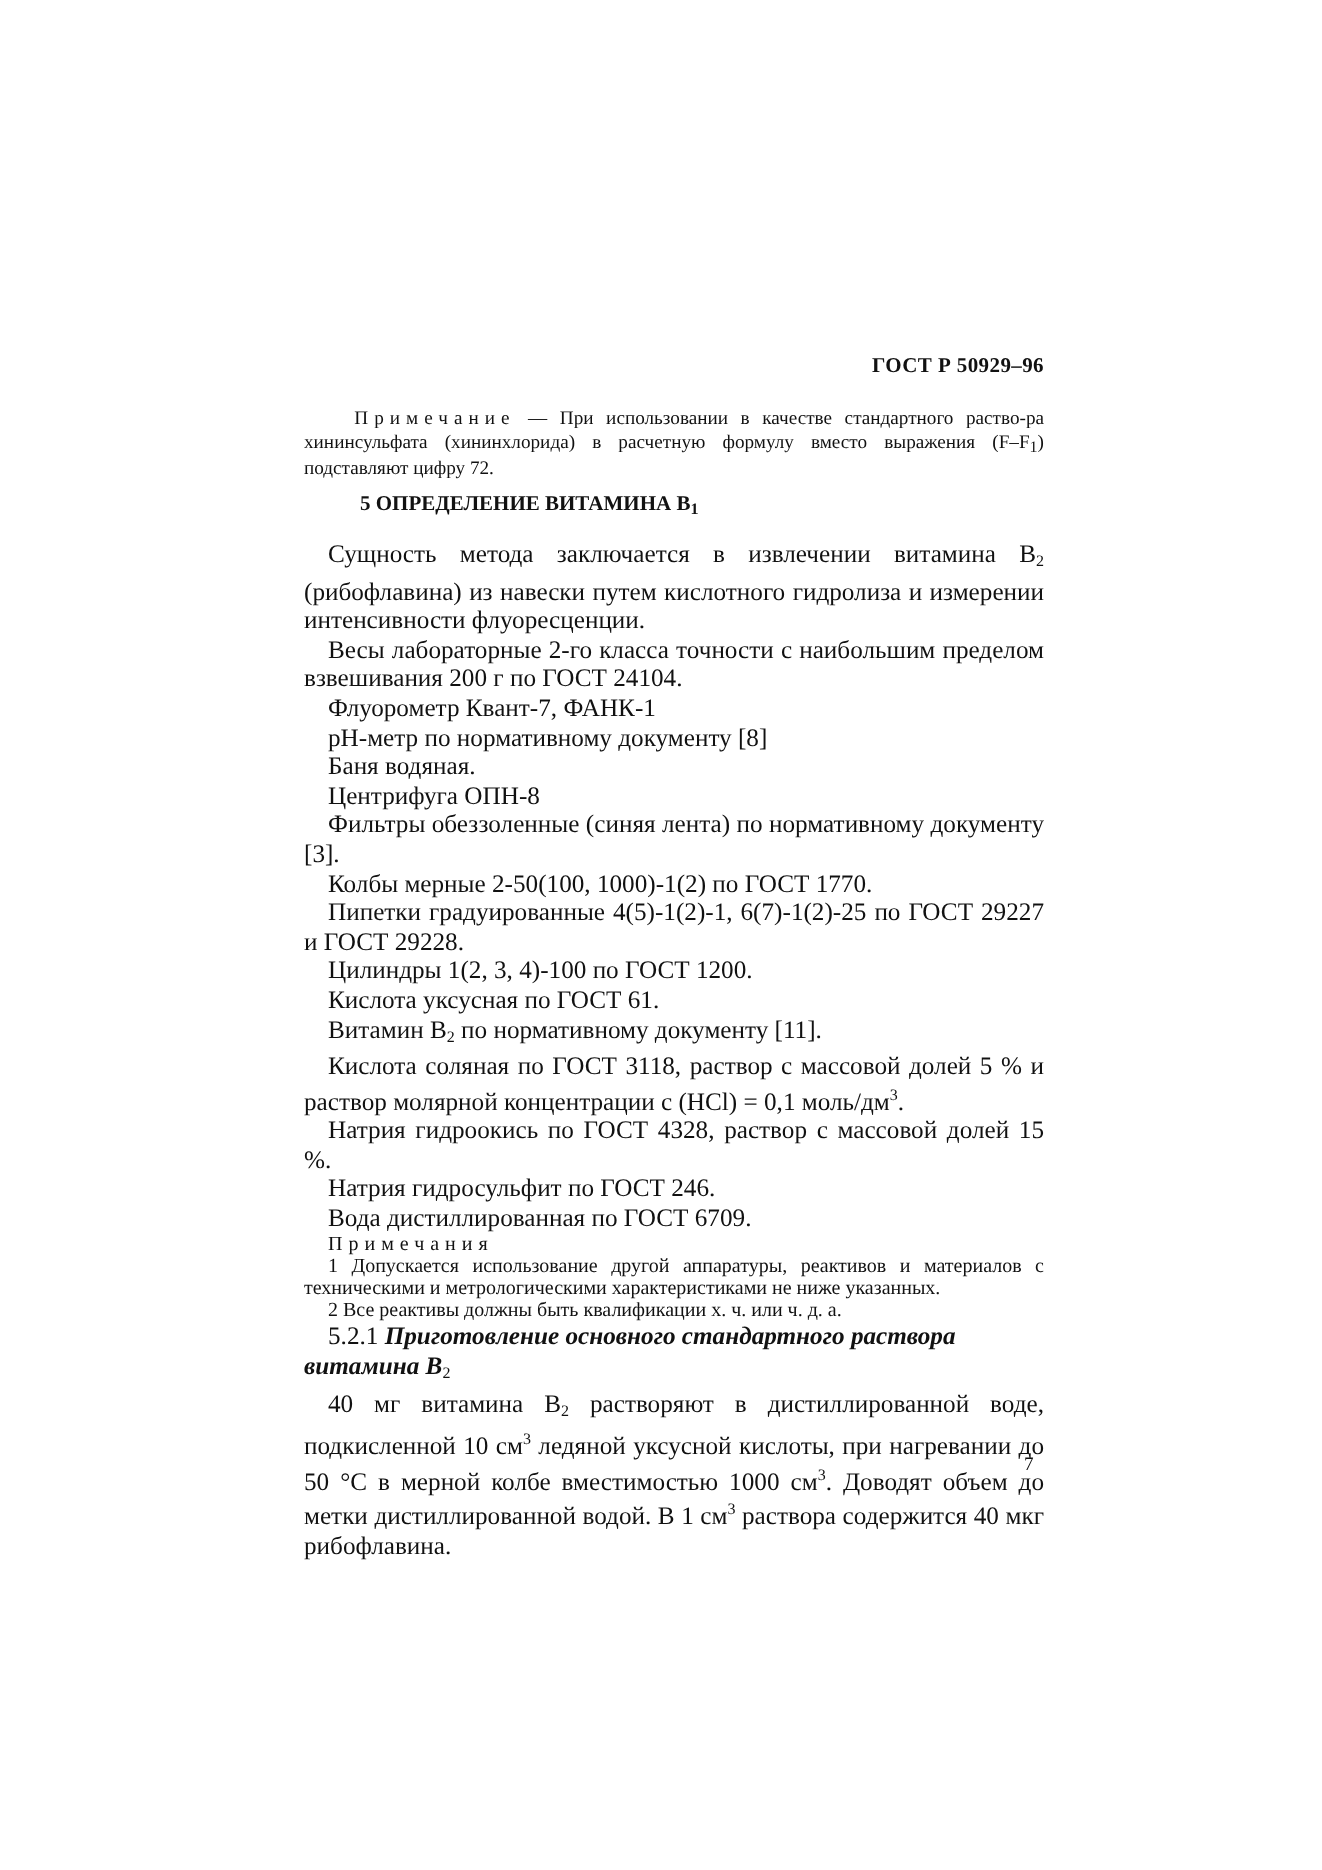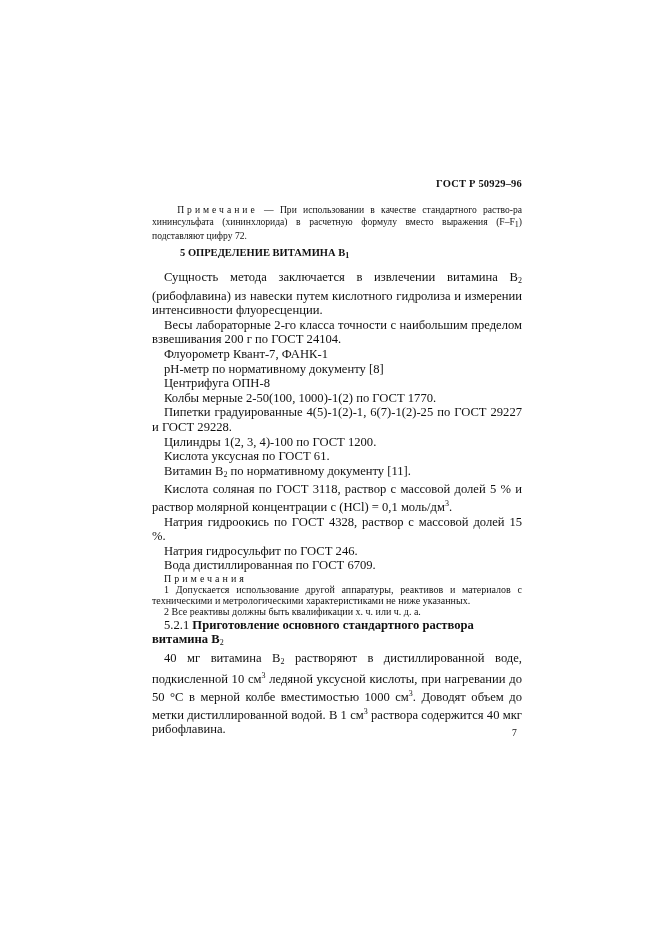"Баня водяная." p { html: none -> <p>Баня водяная.</p> }
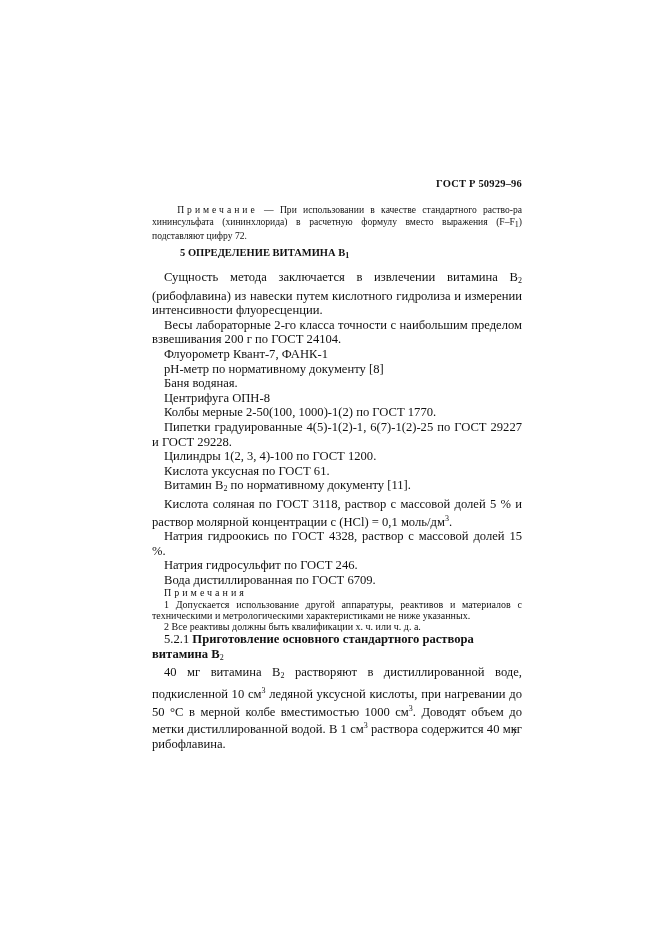"Фильтры обеззоленные (синяя лента) по" p { html: none -> <p>Фильтры обеззоленные (синяя лента) по нормативному документу [3].</p> }
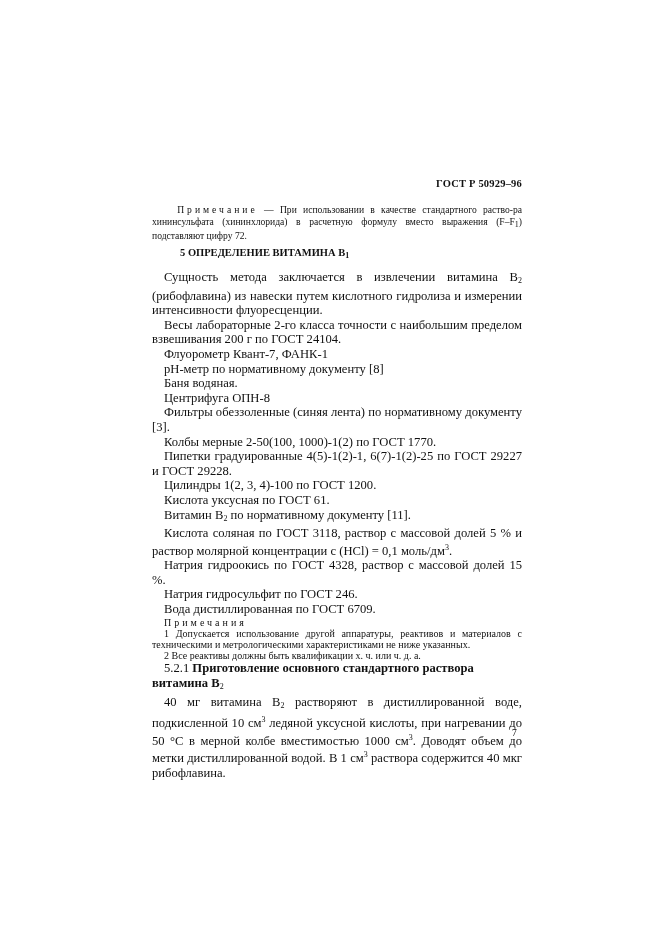"Приготовление основного стандартного" .bi { font-style: none -> italic }
